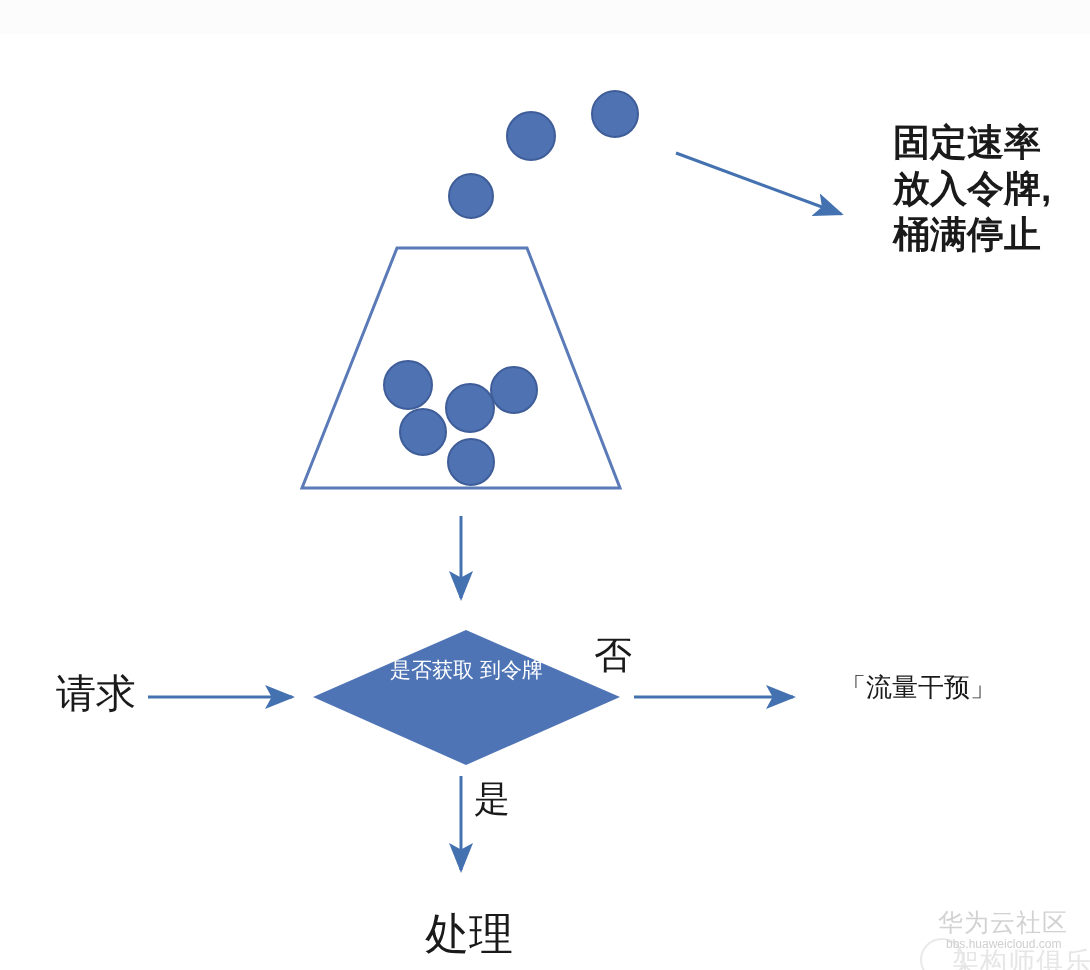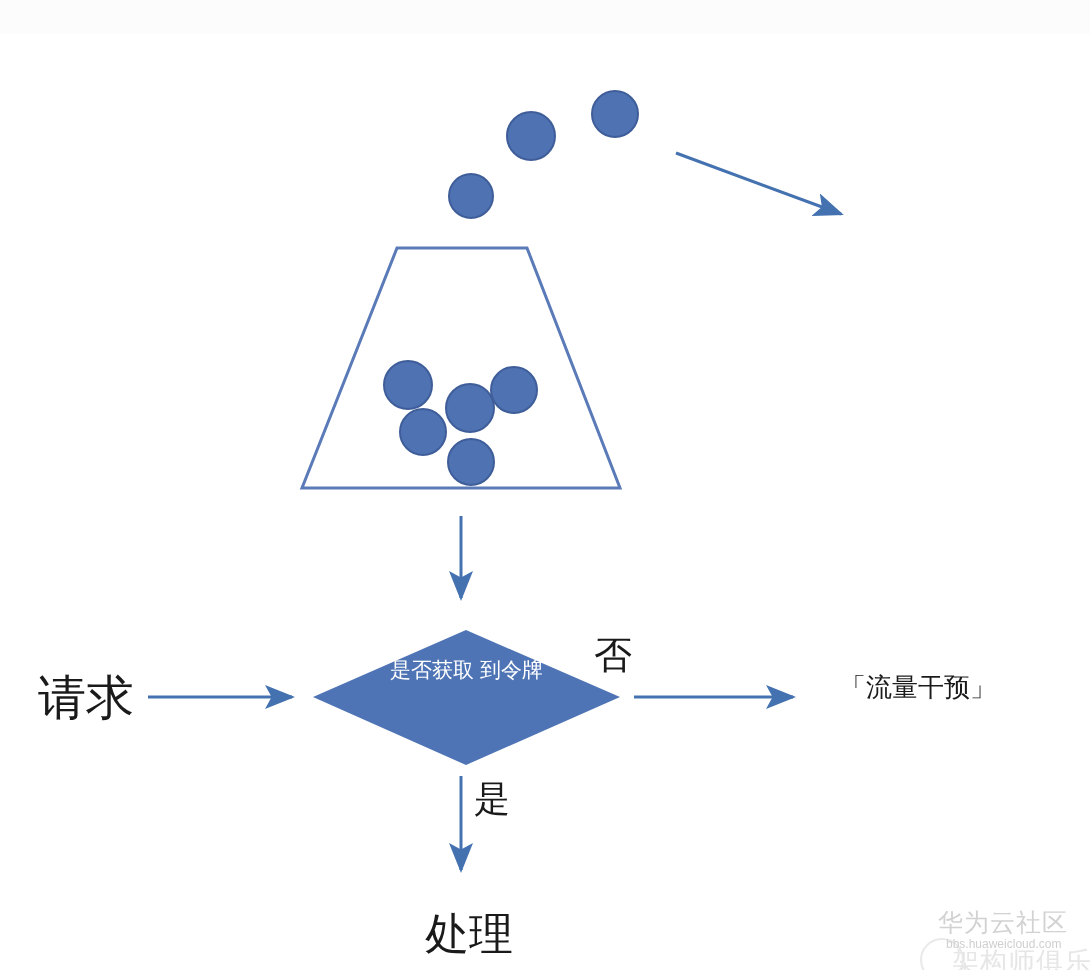"固定速率" div.txt { html: none -> <div>固定速率 放入令牌, 桶满停止</div> }
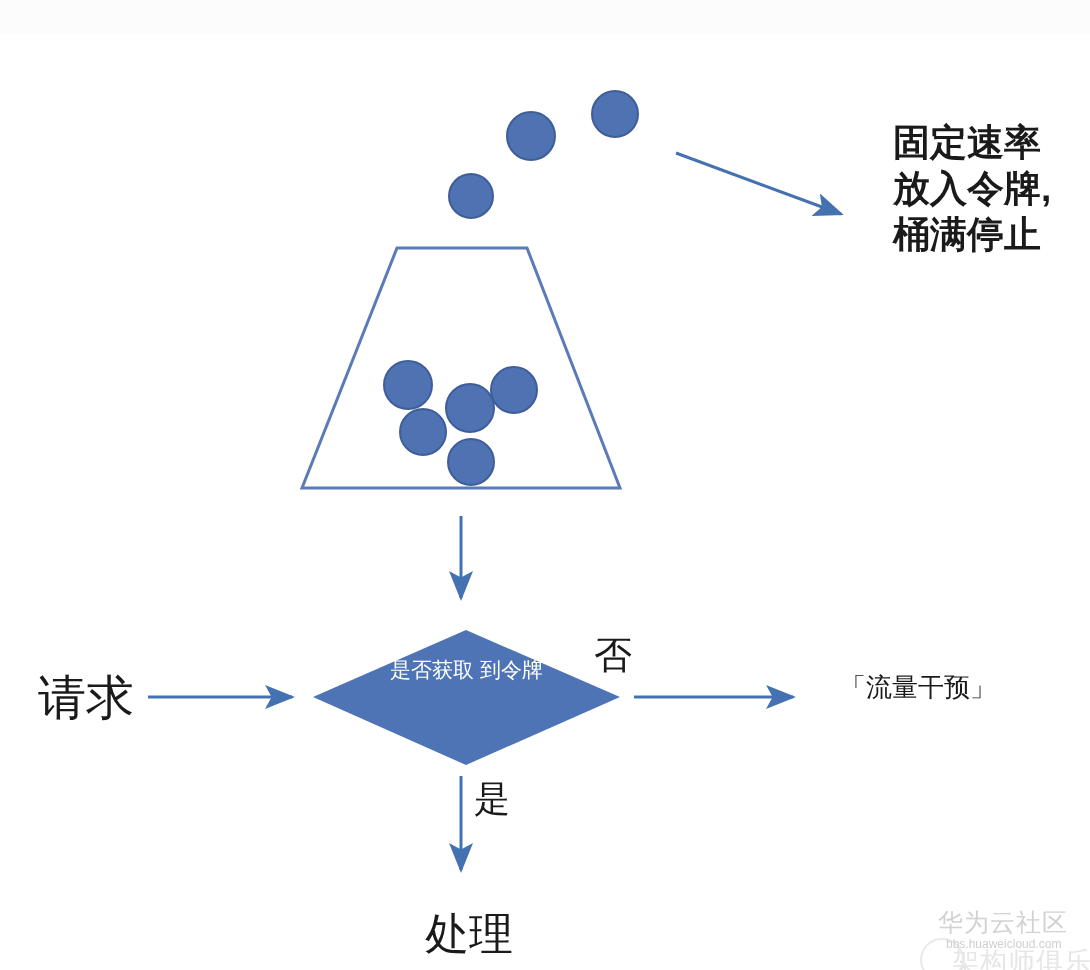"请求" #request-label { font-size: 48px -> 40px; left: 38px -> 56px }
